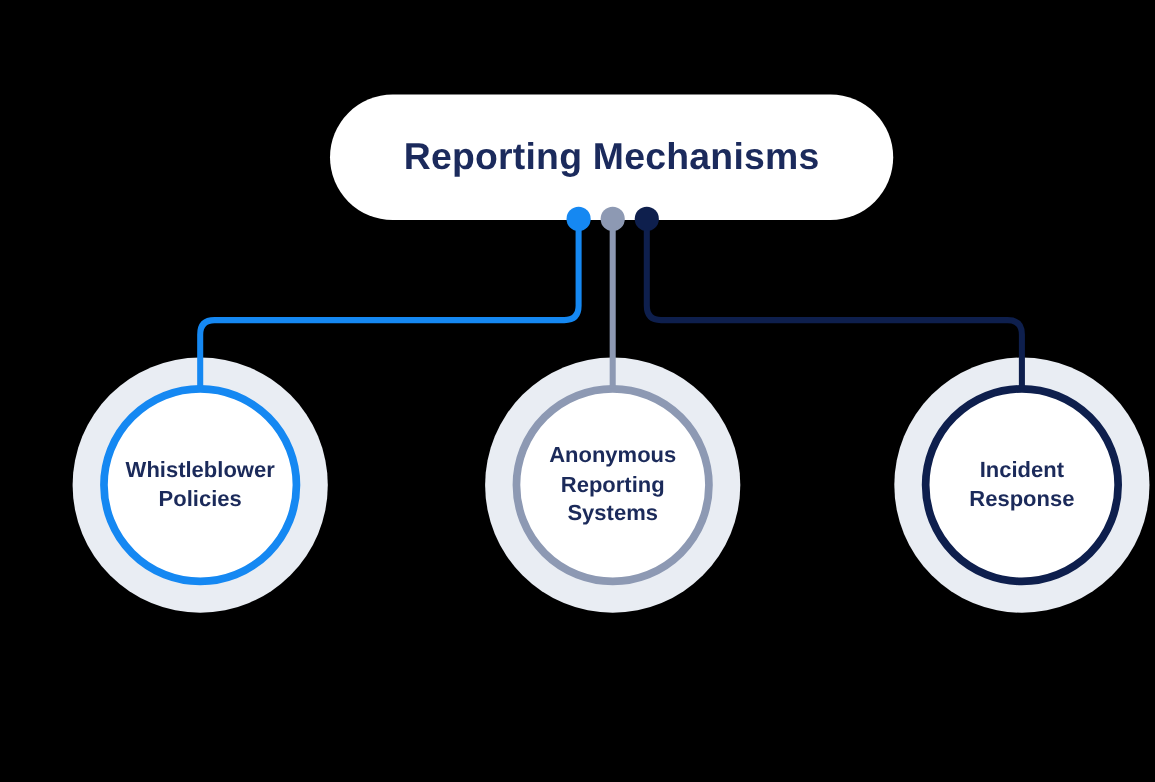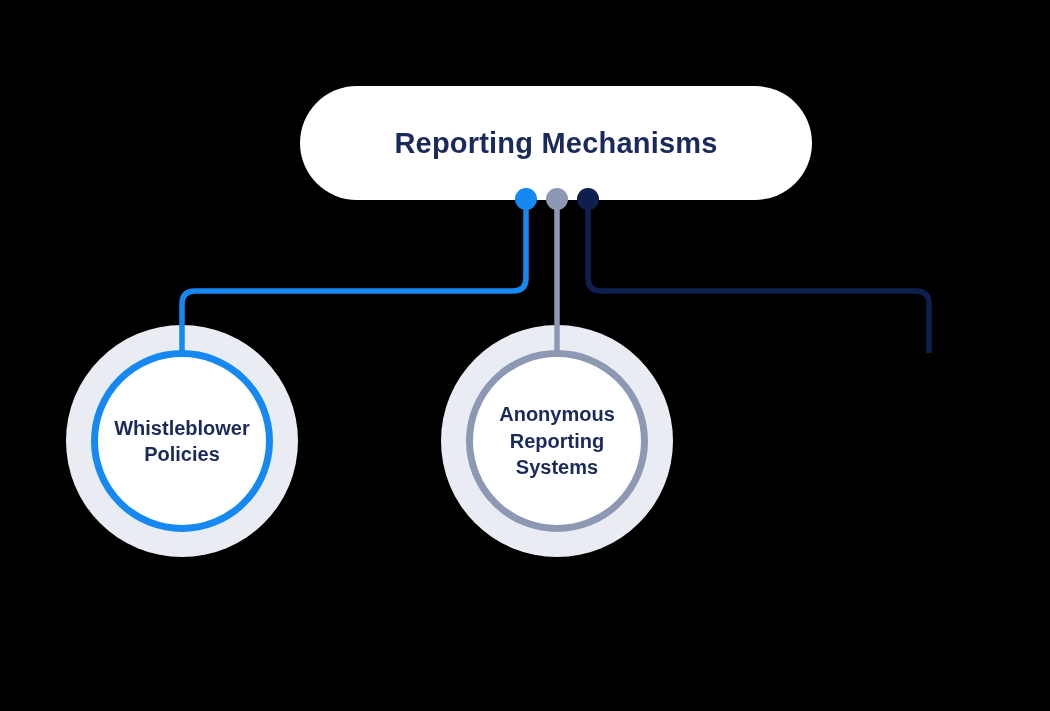"Reporting Mechanisms" .root-pill .root-label { font-size: 29px -> 34px }
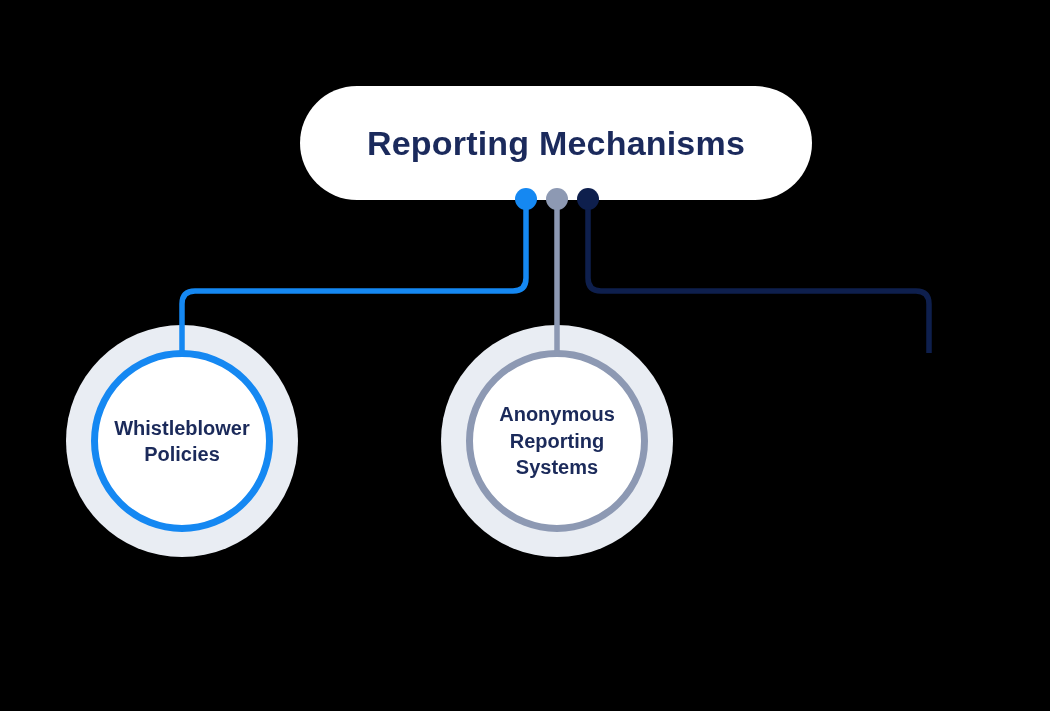"Incident Response" div.node { html: none -> <div> <div> <span>Incident Response</span> </div> </div> }
